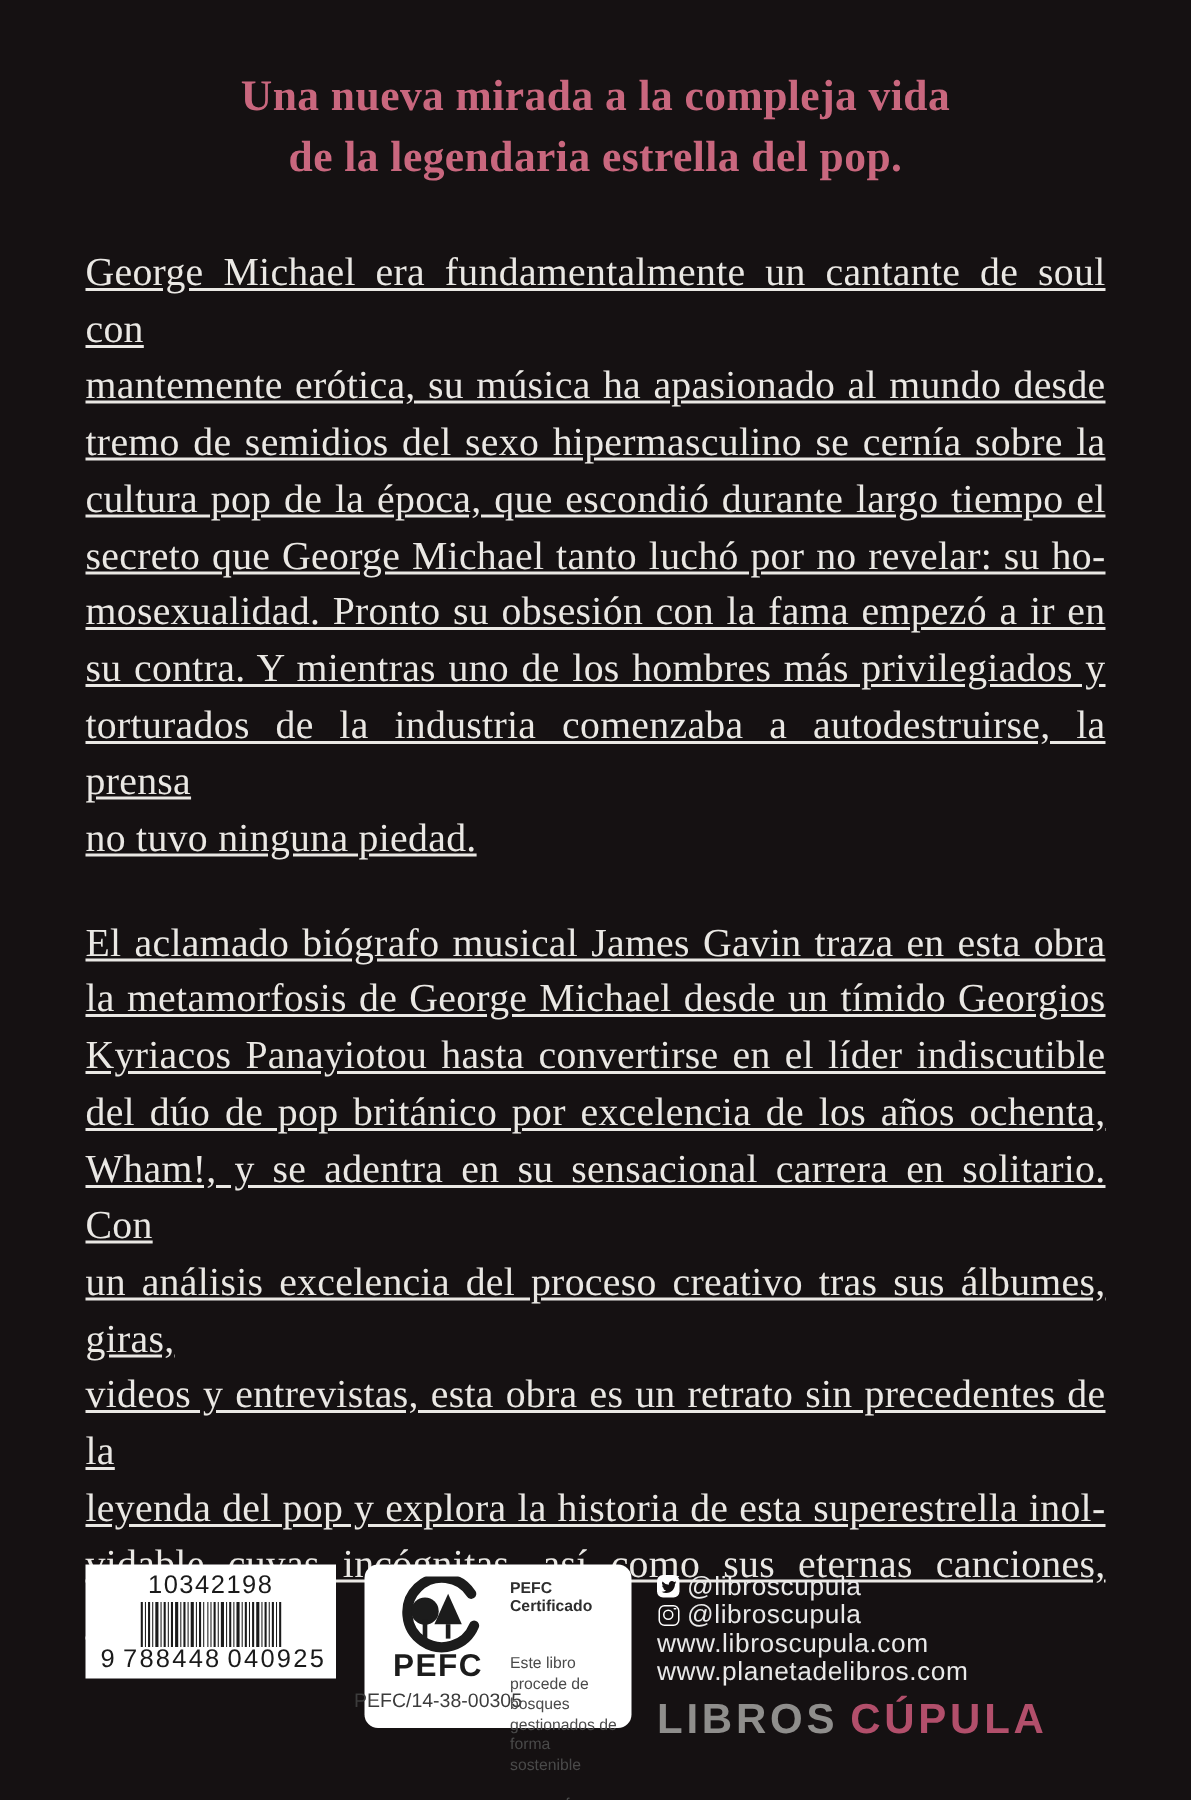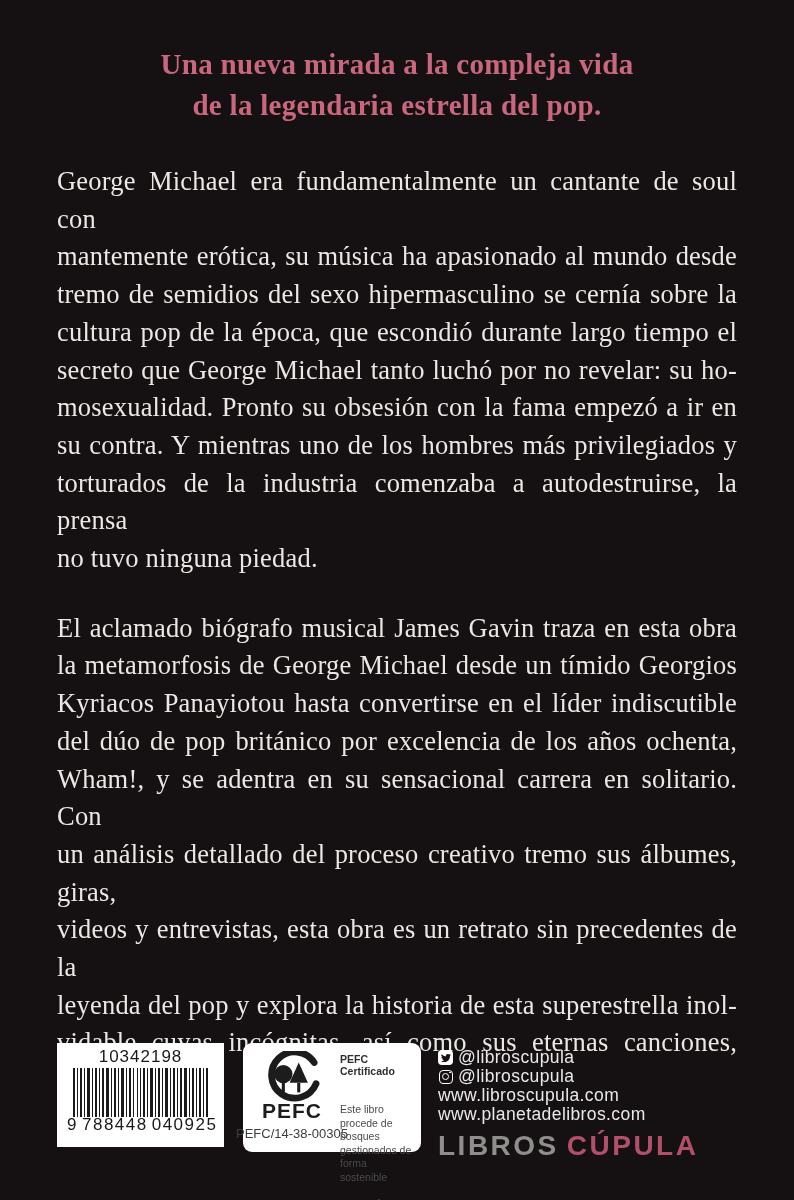"George Michael era fundamentalmente un" .line { text-decoration: none -> underline }
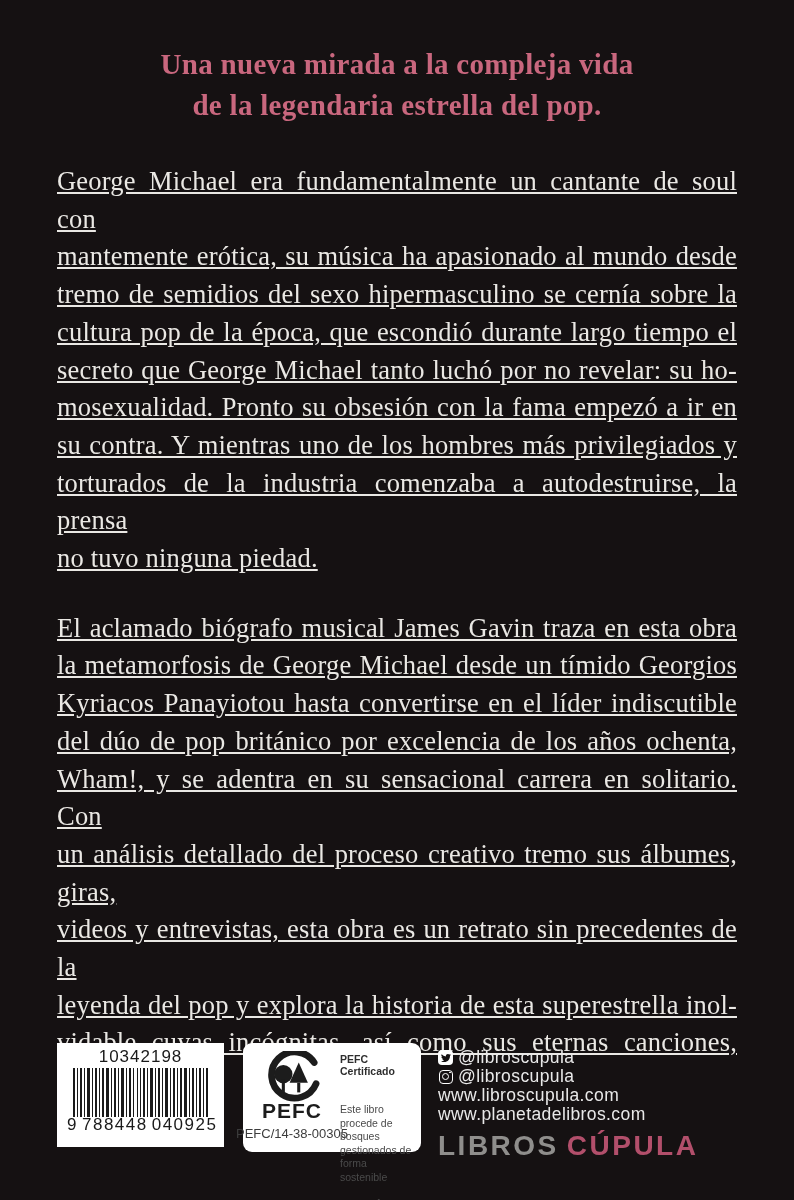"un análisis detallado del proceso" div.line { text: detallado del proceso creativo tremo -> excelencia del proceso creativo tras }
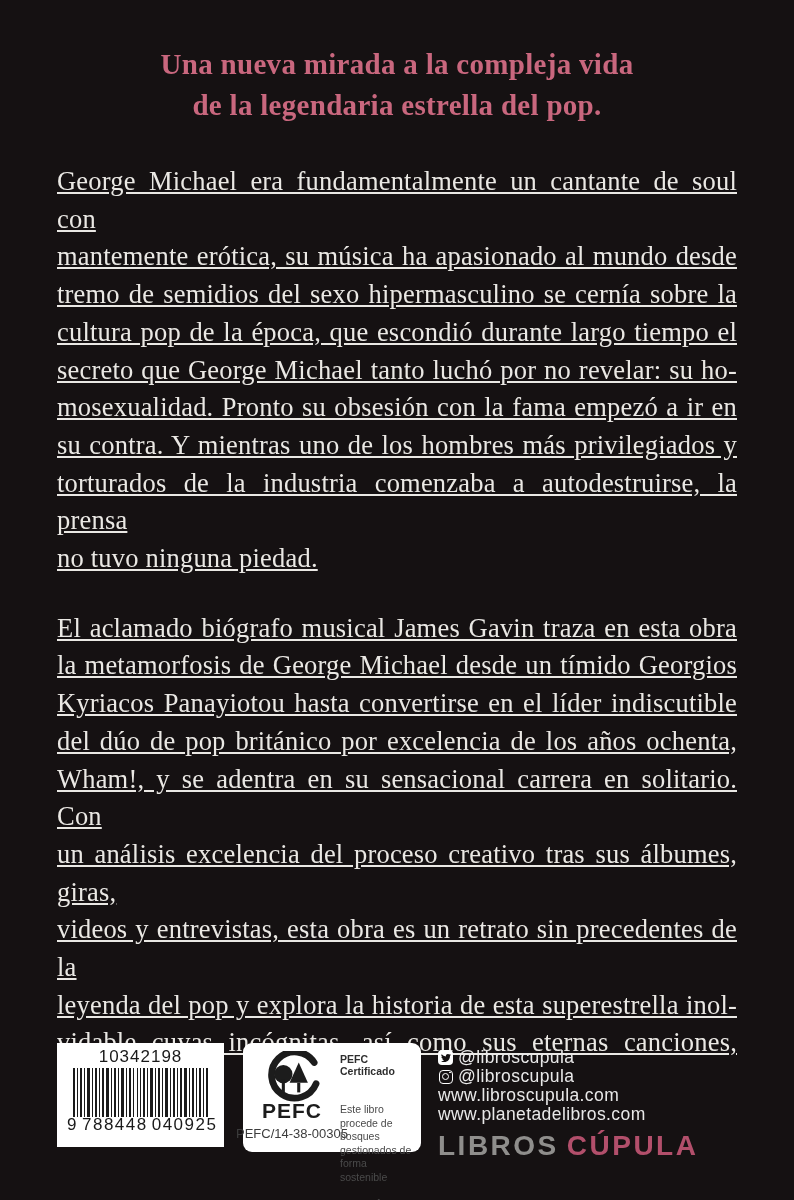"10342198" .barcode-box { height: 104px -> 76px }
